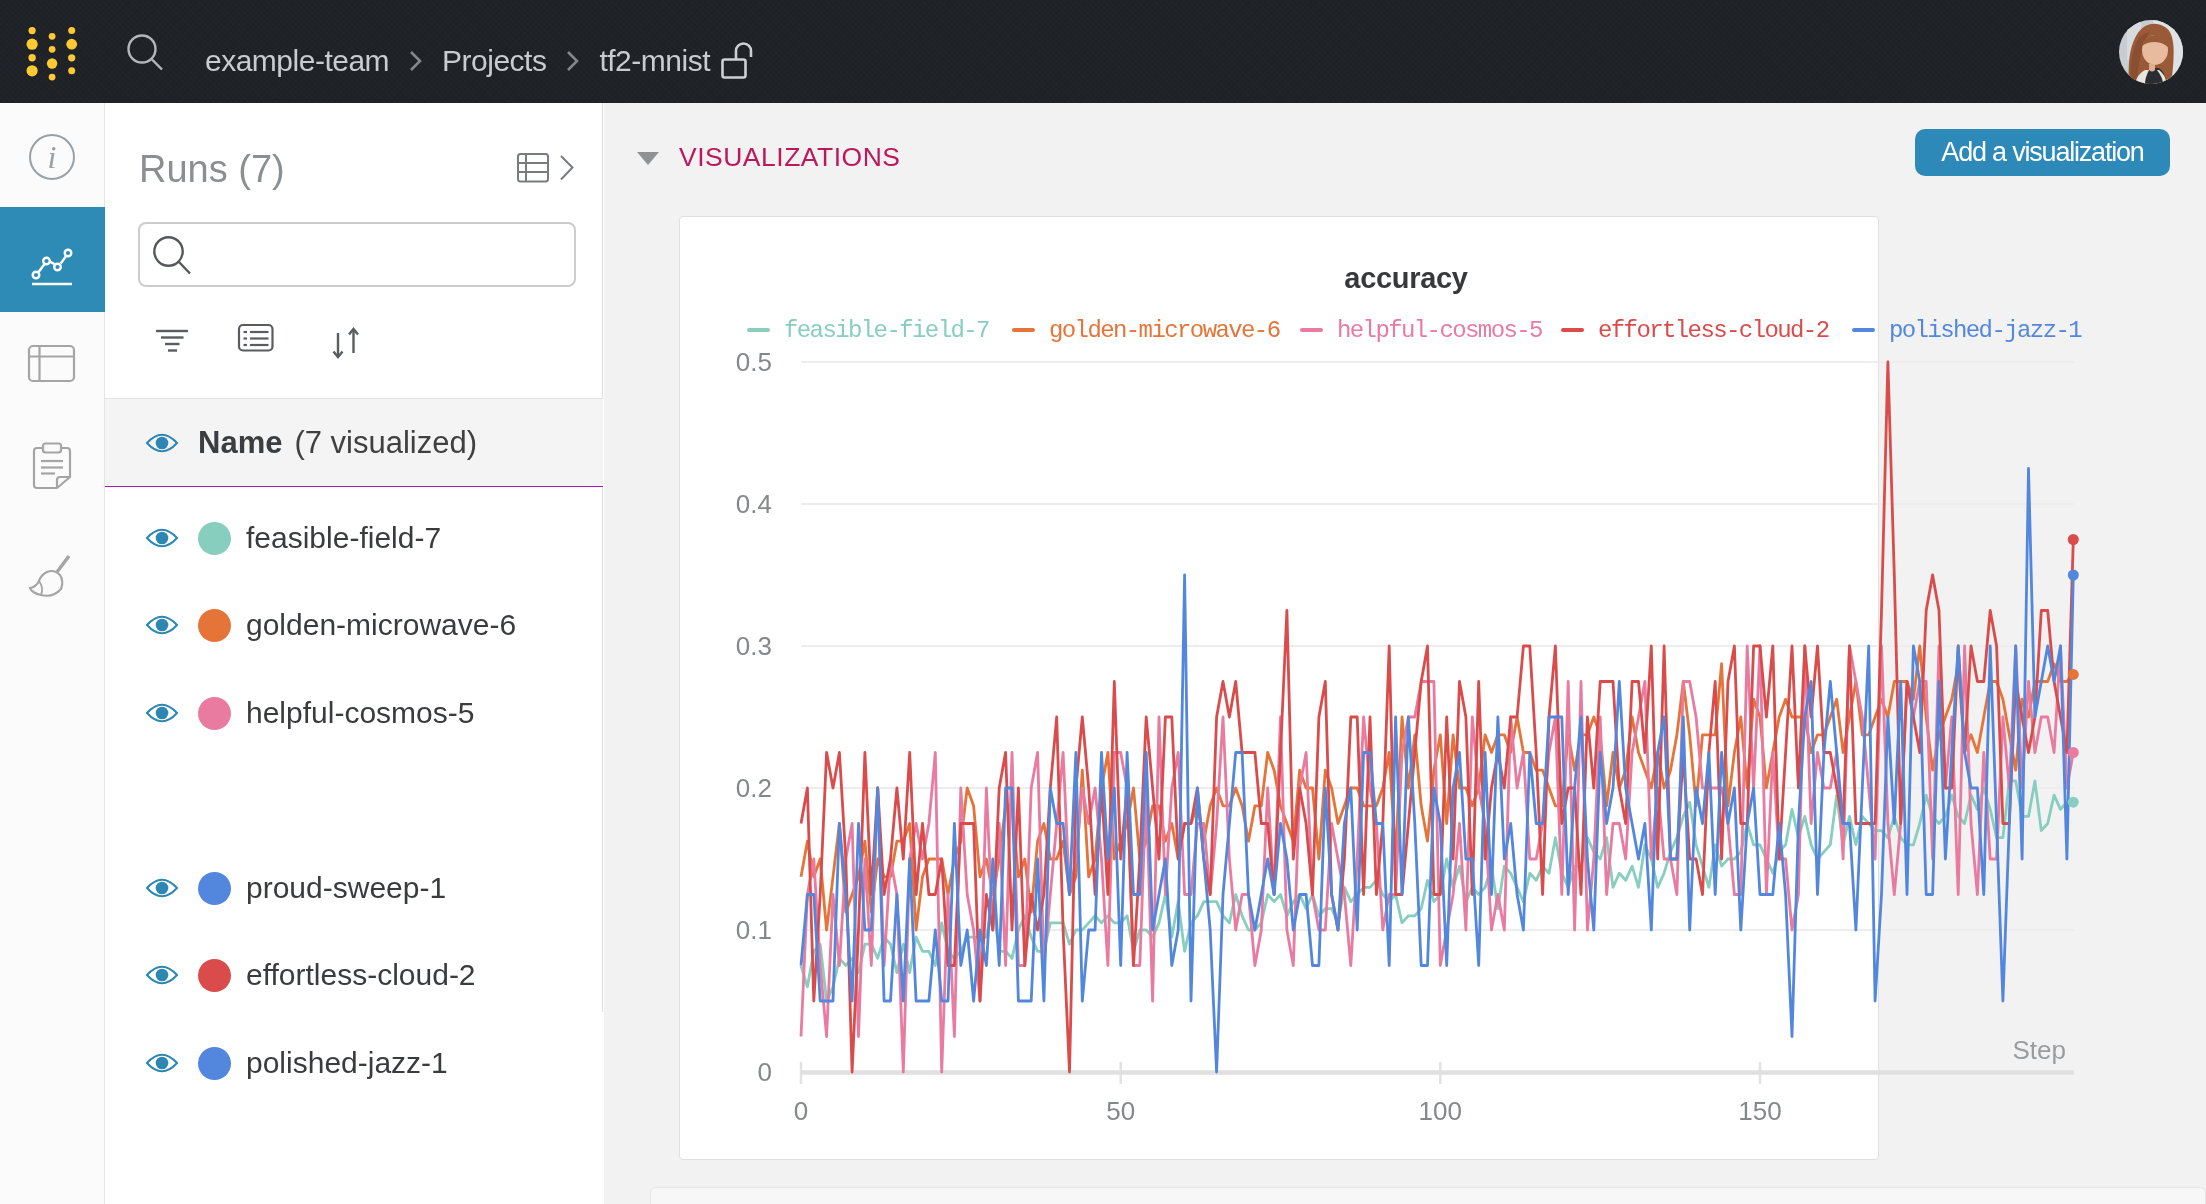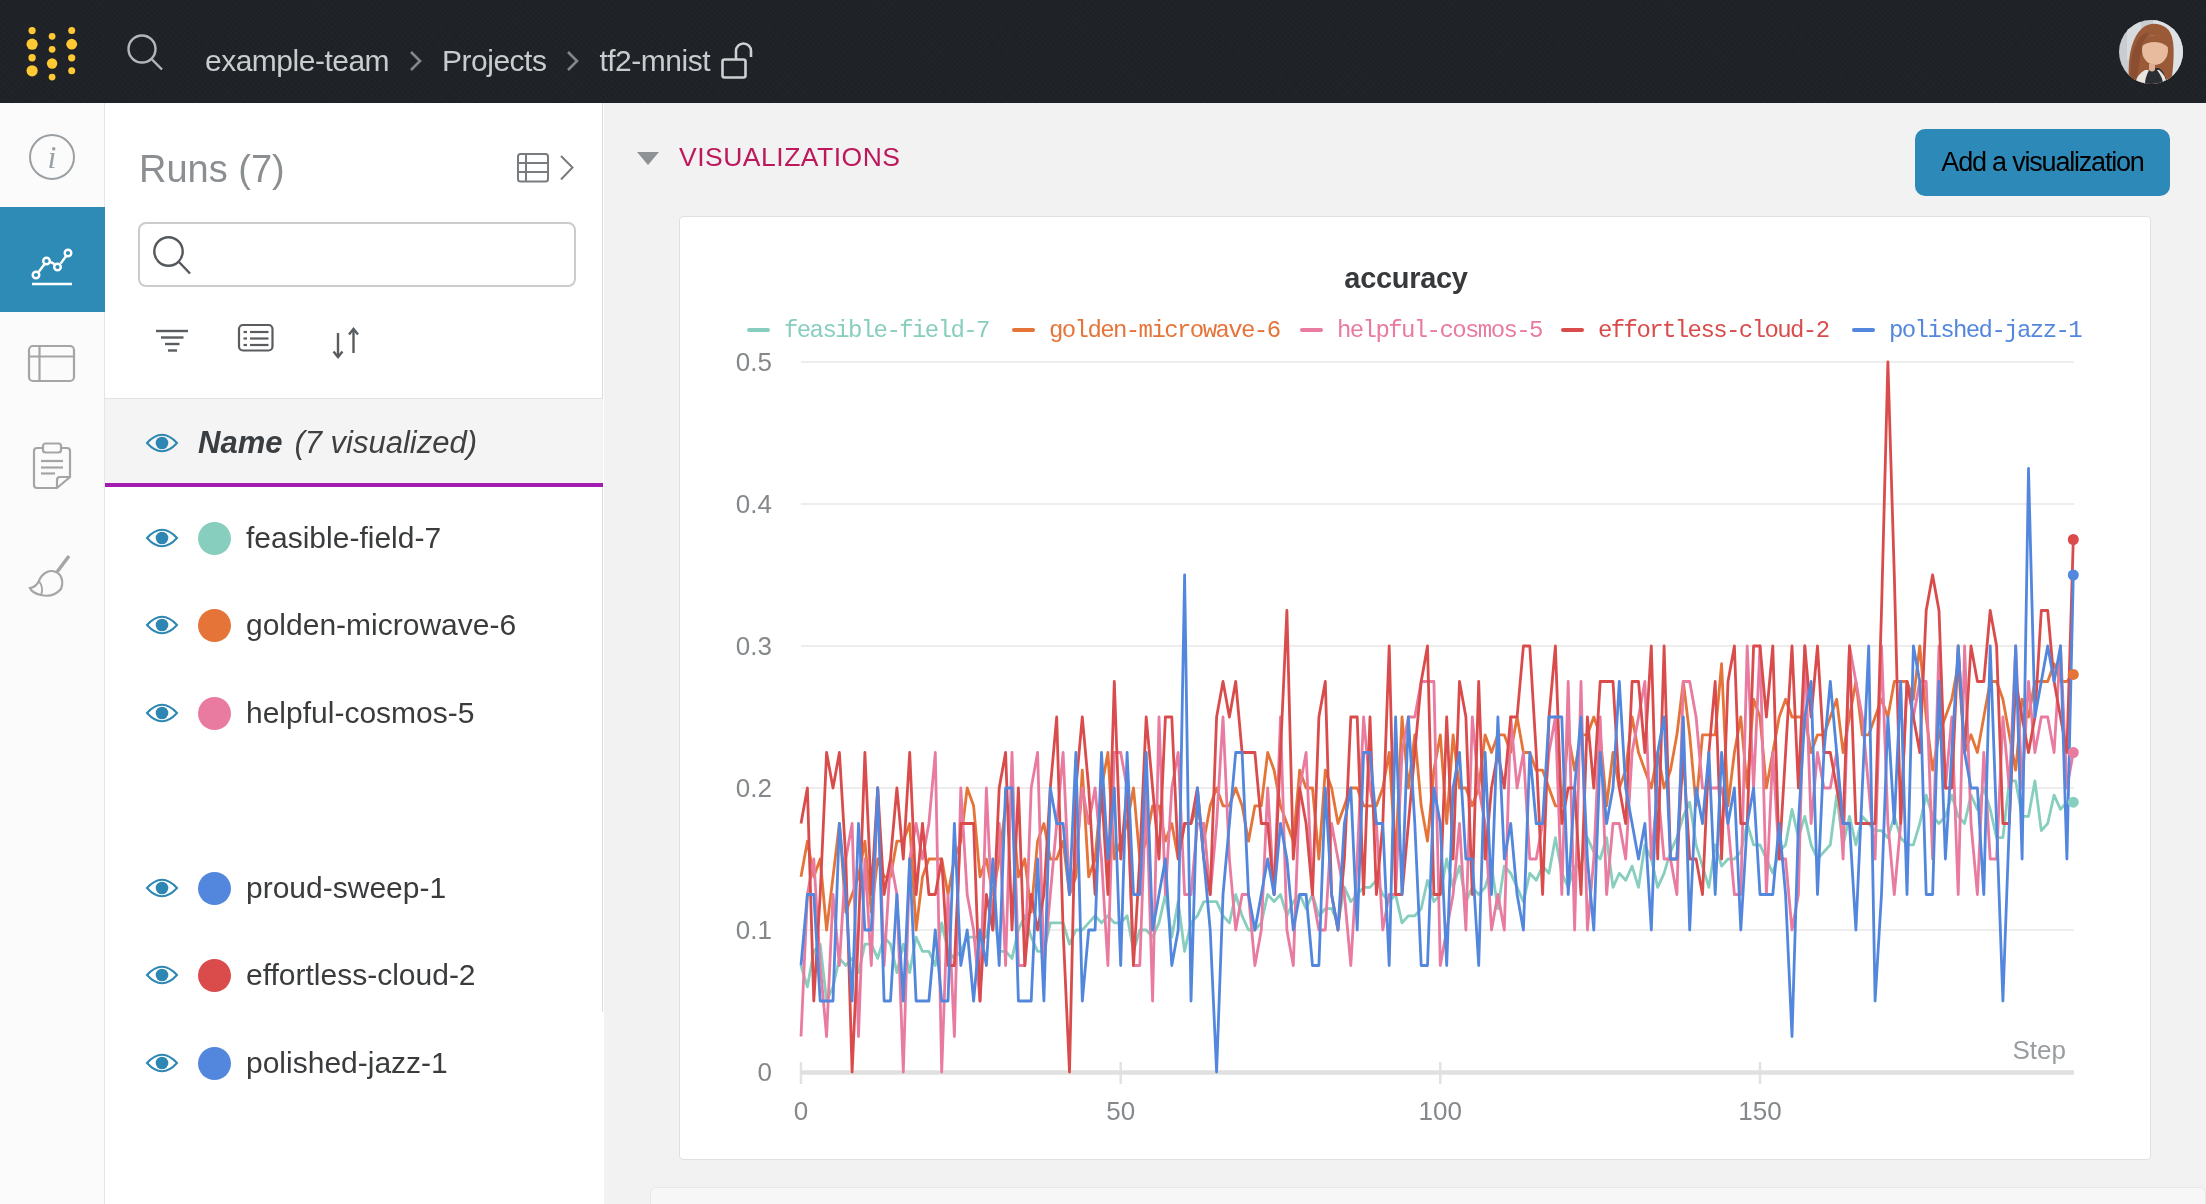"Add a visualization" .addbtn { color: #000000 -> #ffffff; height: 67px -> 47px }
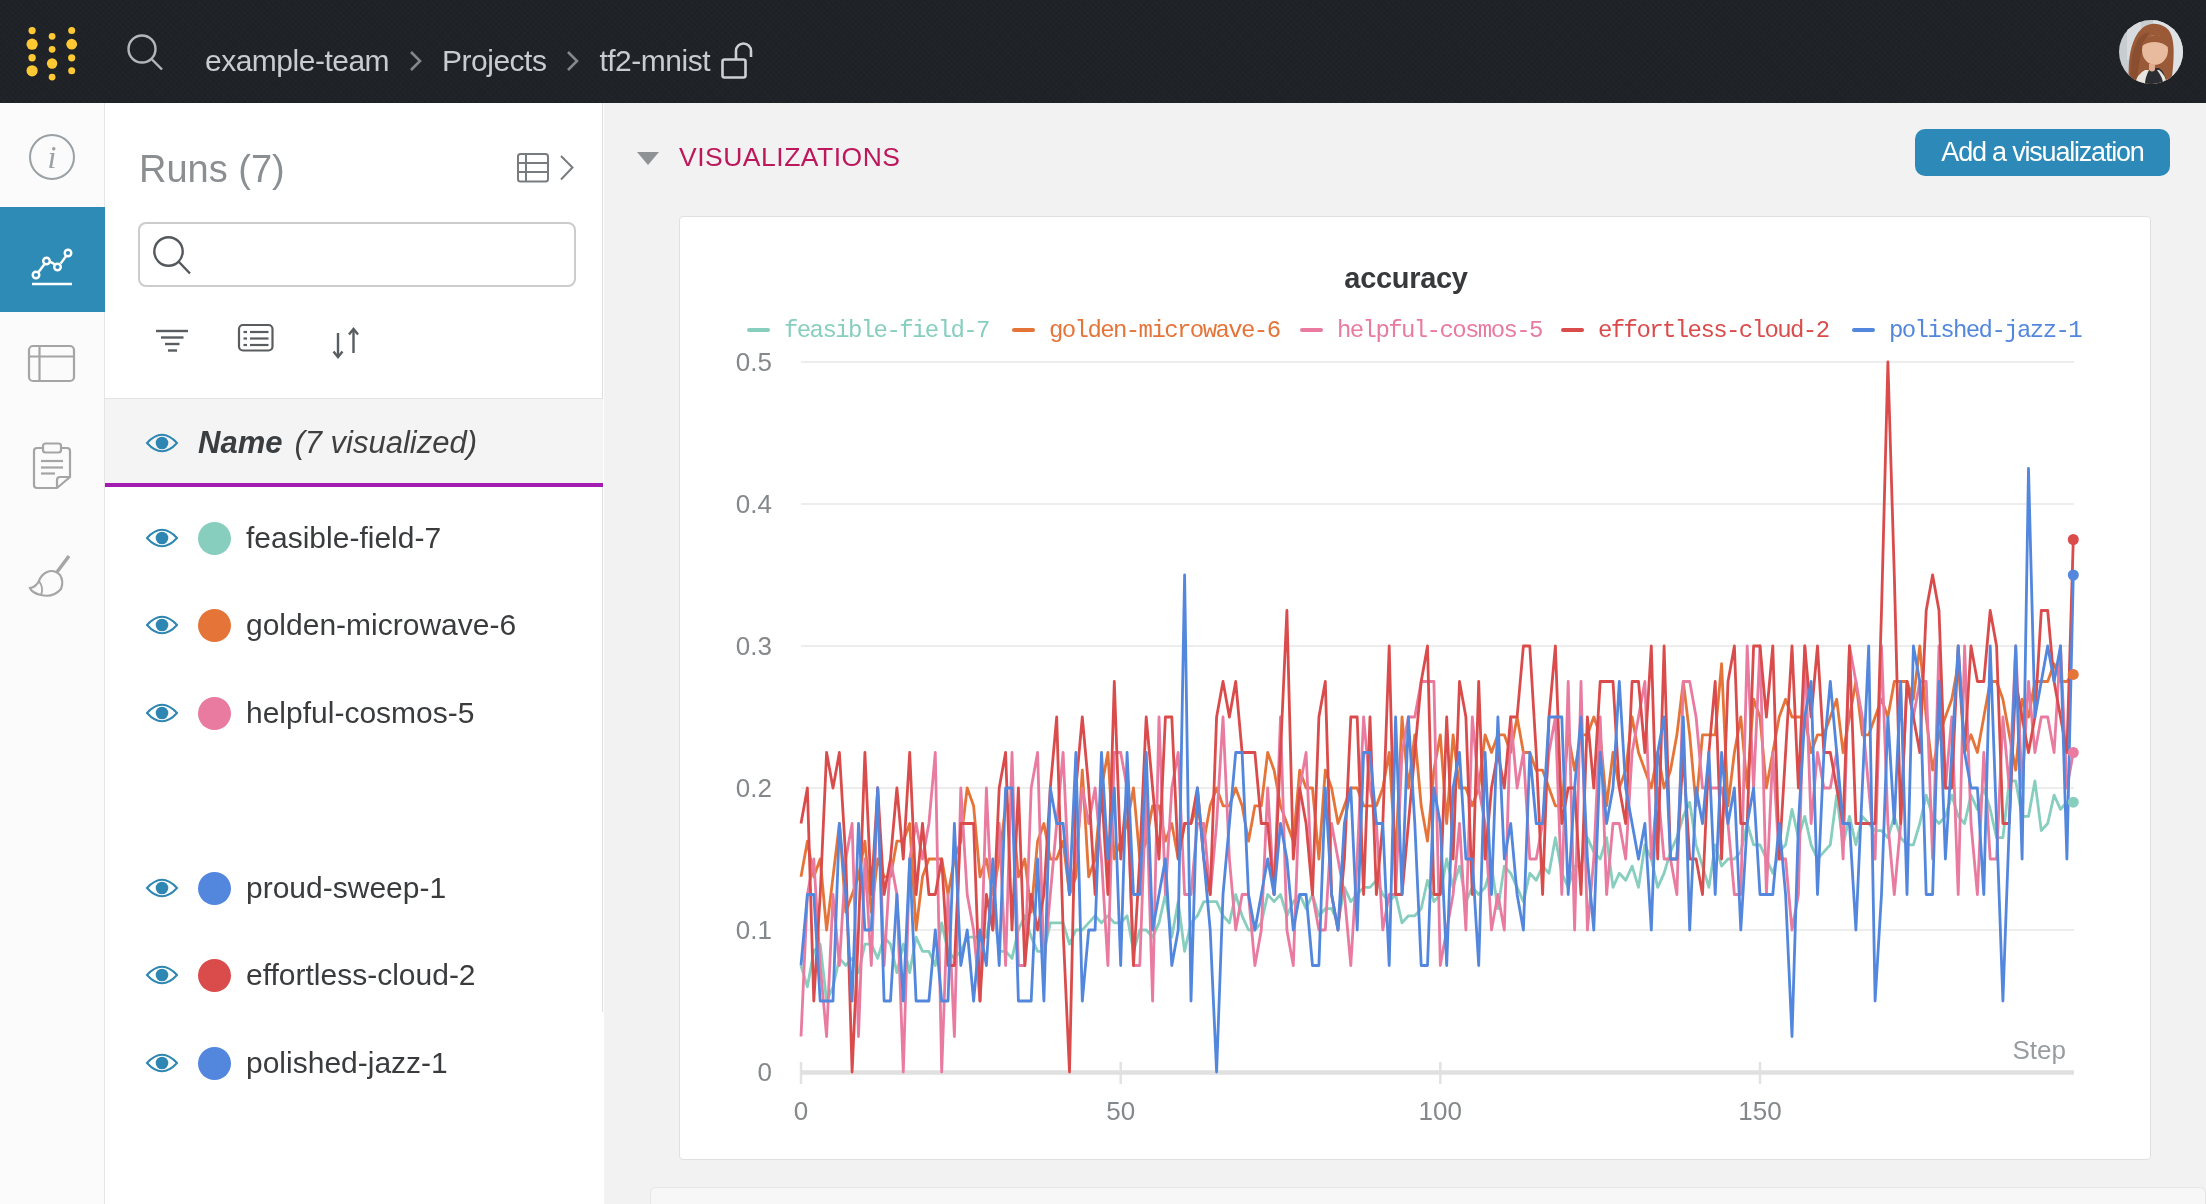"accuracy" .chartpanel { width: 1472px -> 1200px }
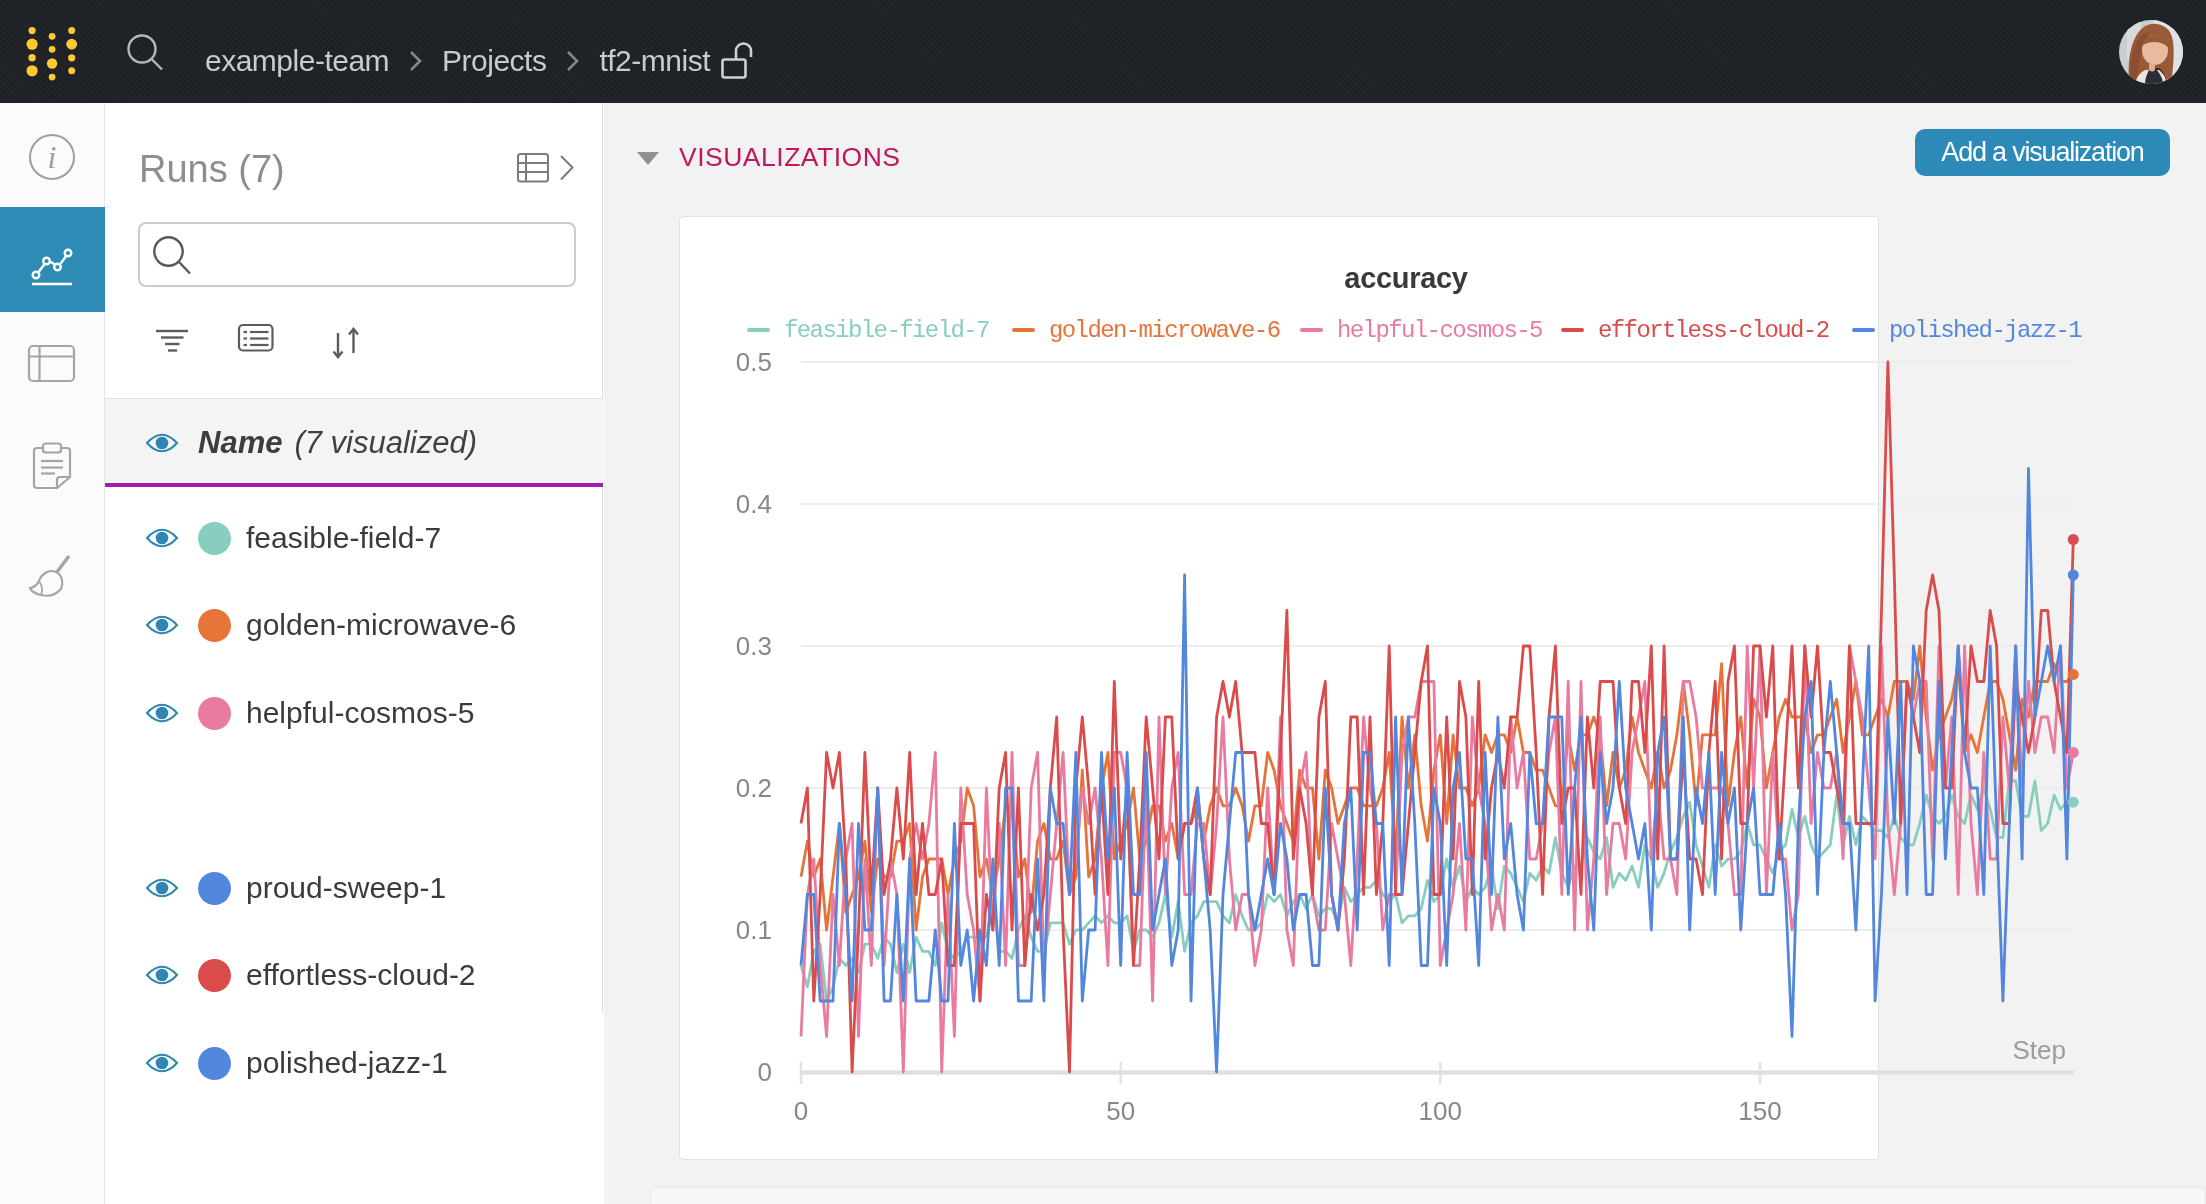"Name" .namerow { border-bottom: 4px solid #a21caf -> 1px solid #a21caf; font-style: italic -> none }
